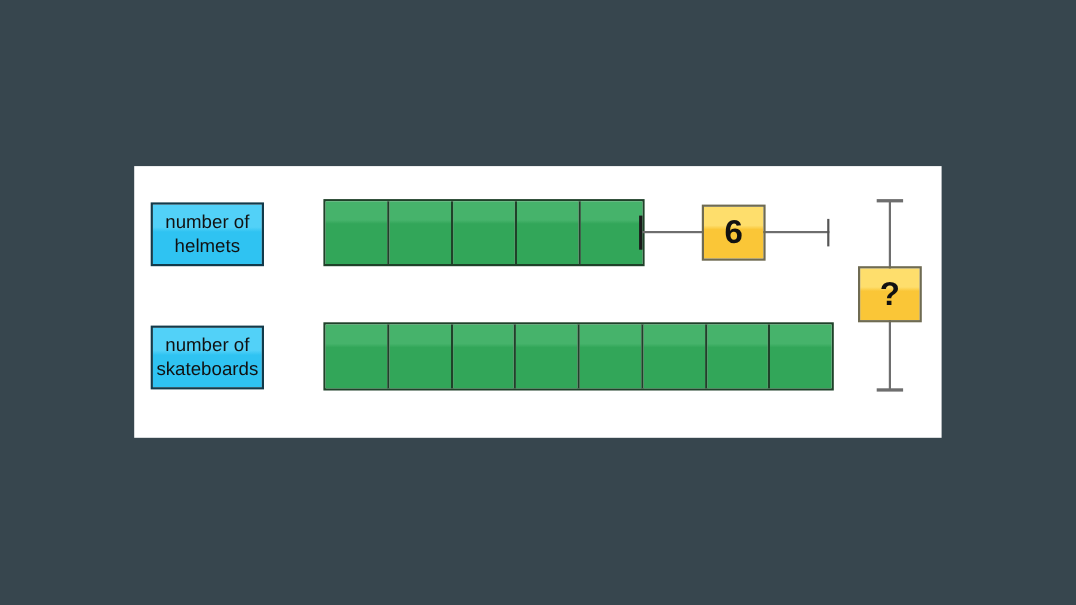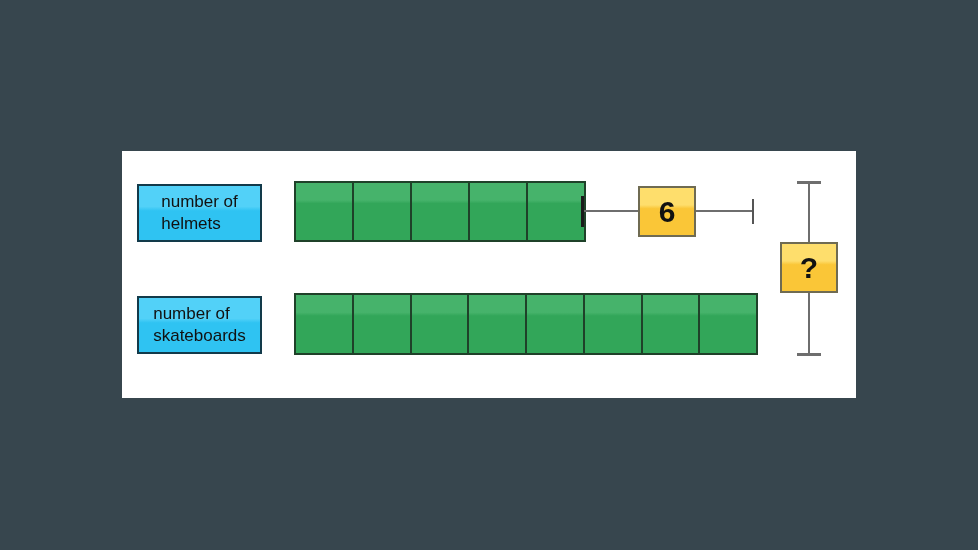"number of" .label-box { text-align: left -> center; width: 125px -> 103px }
